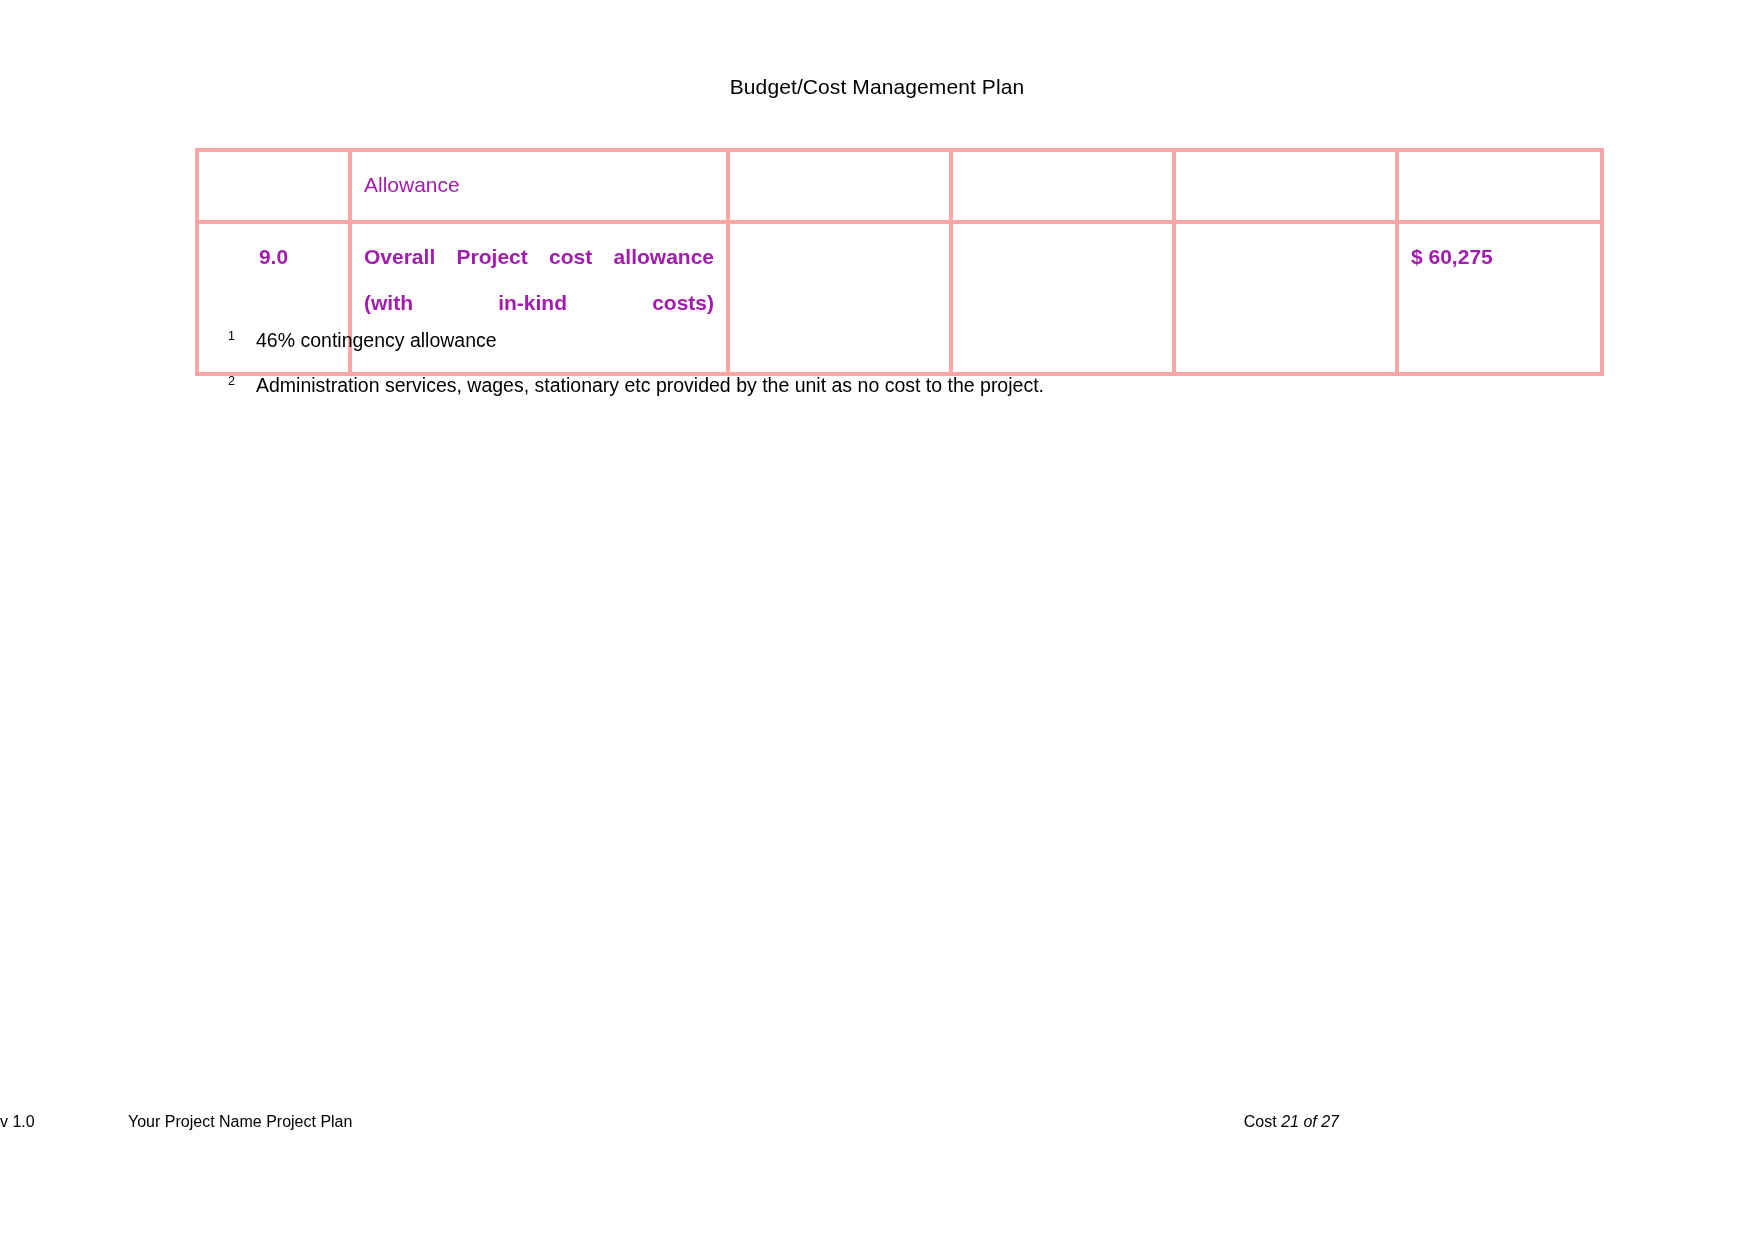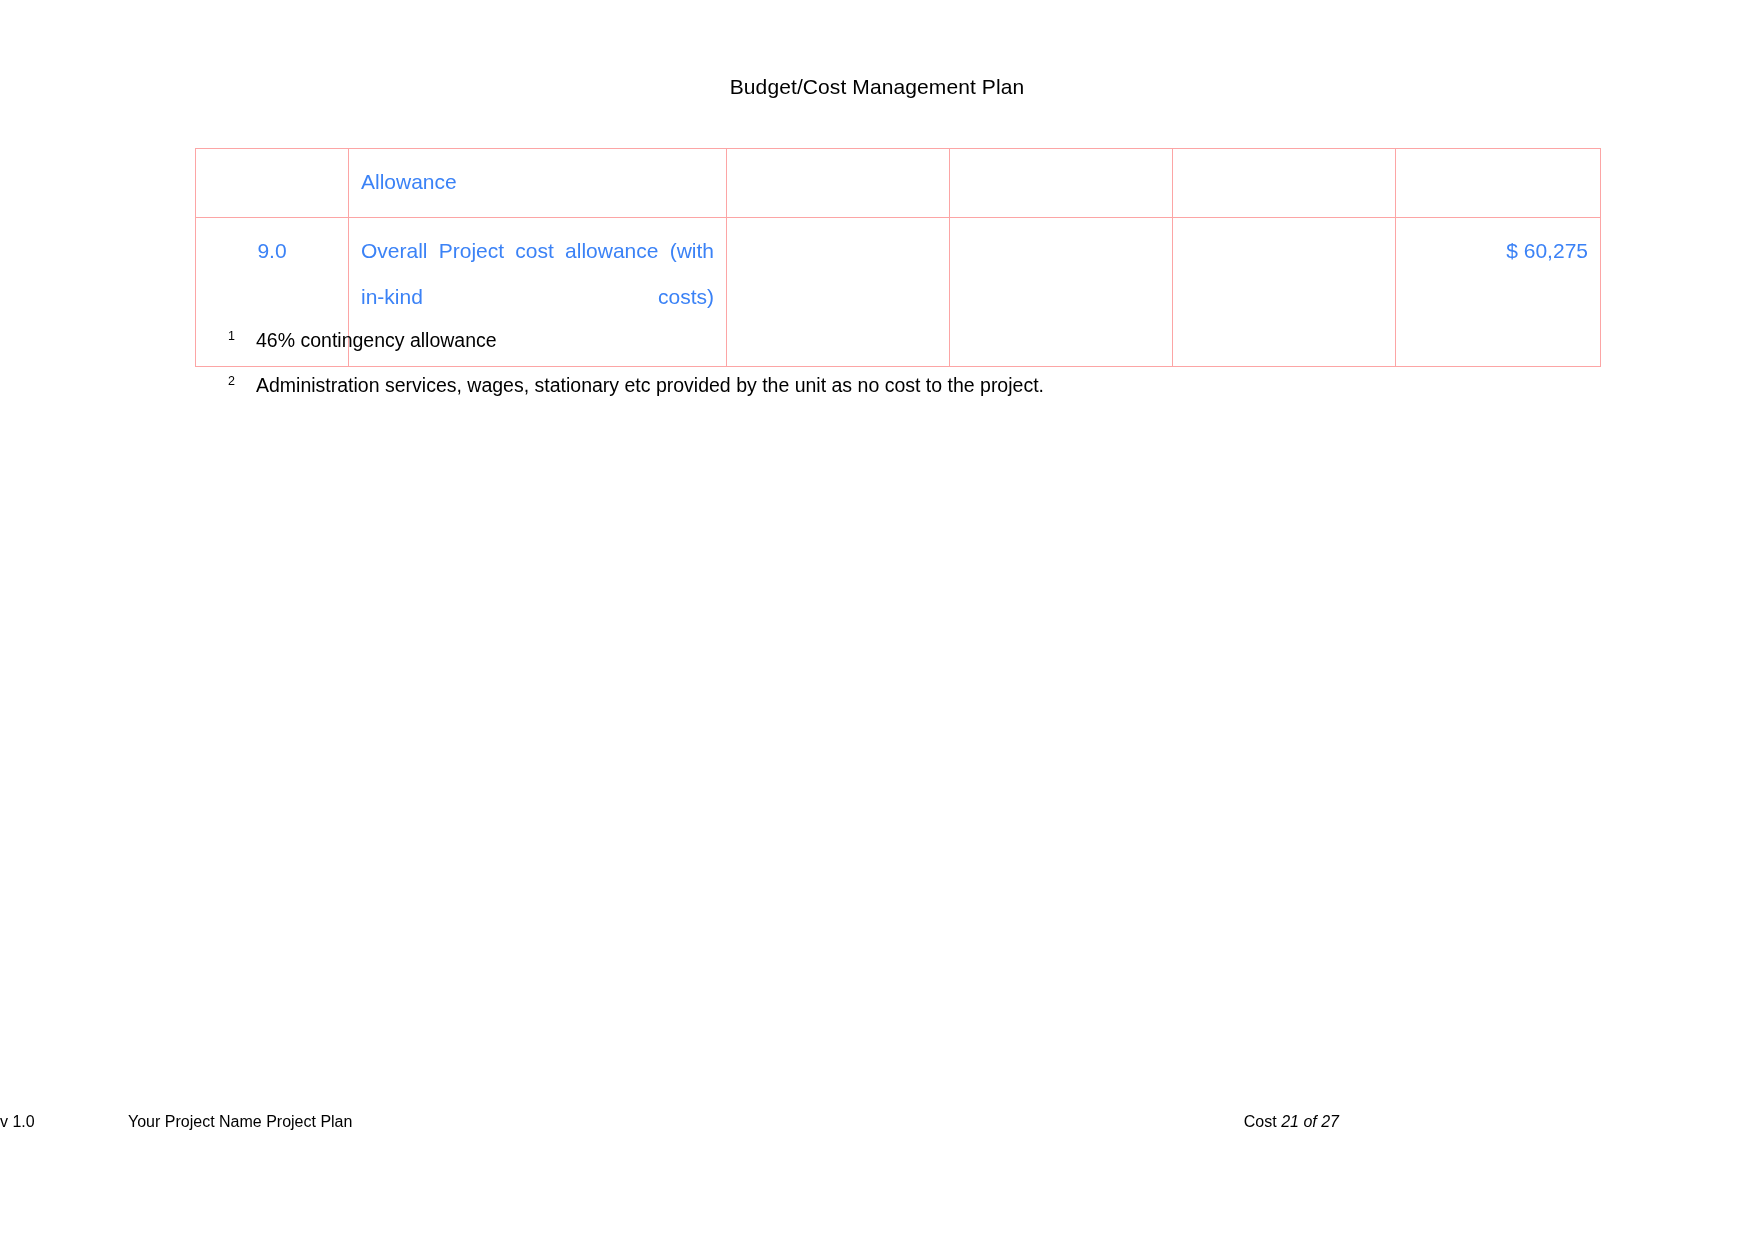"Allowance" table.budget td { border: 1px solid #fca5a5 -> 4px solid #fca5a5; color: #3b82f6 -> #a21caf }
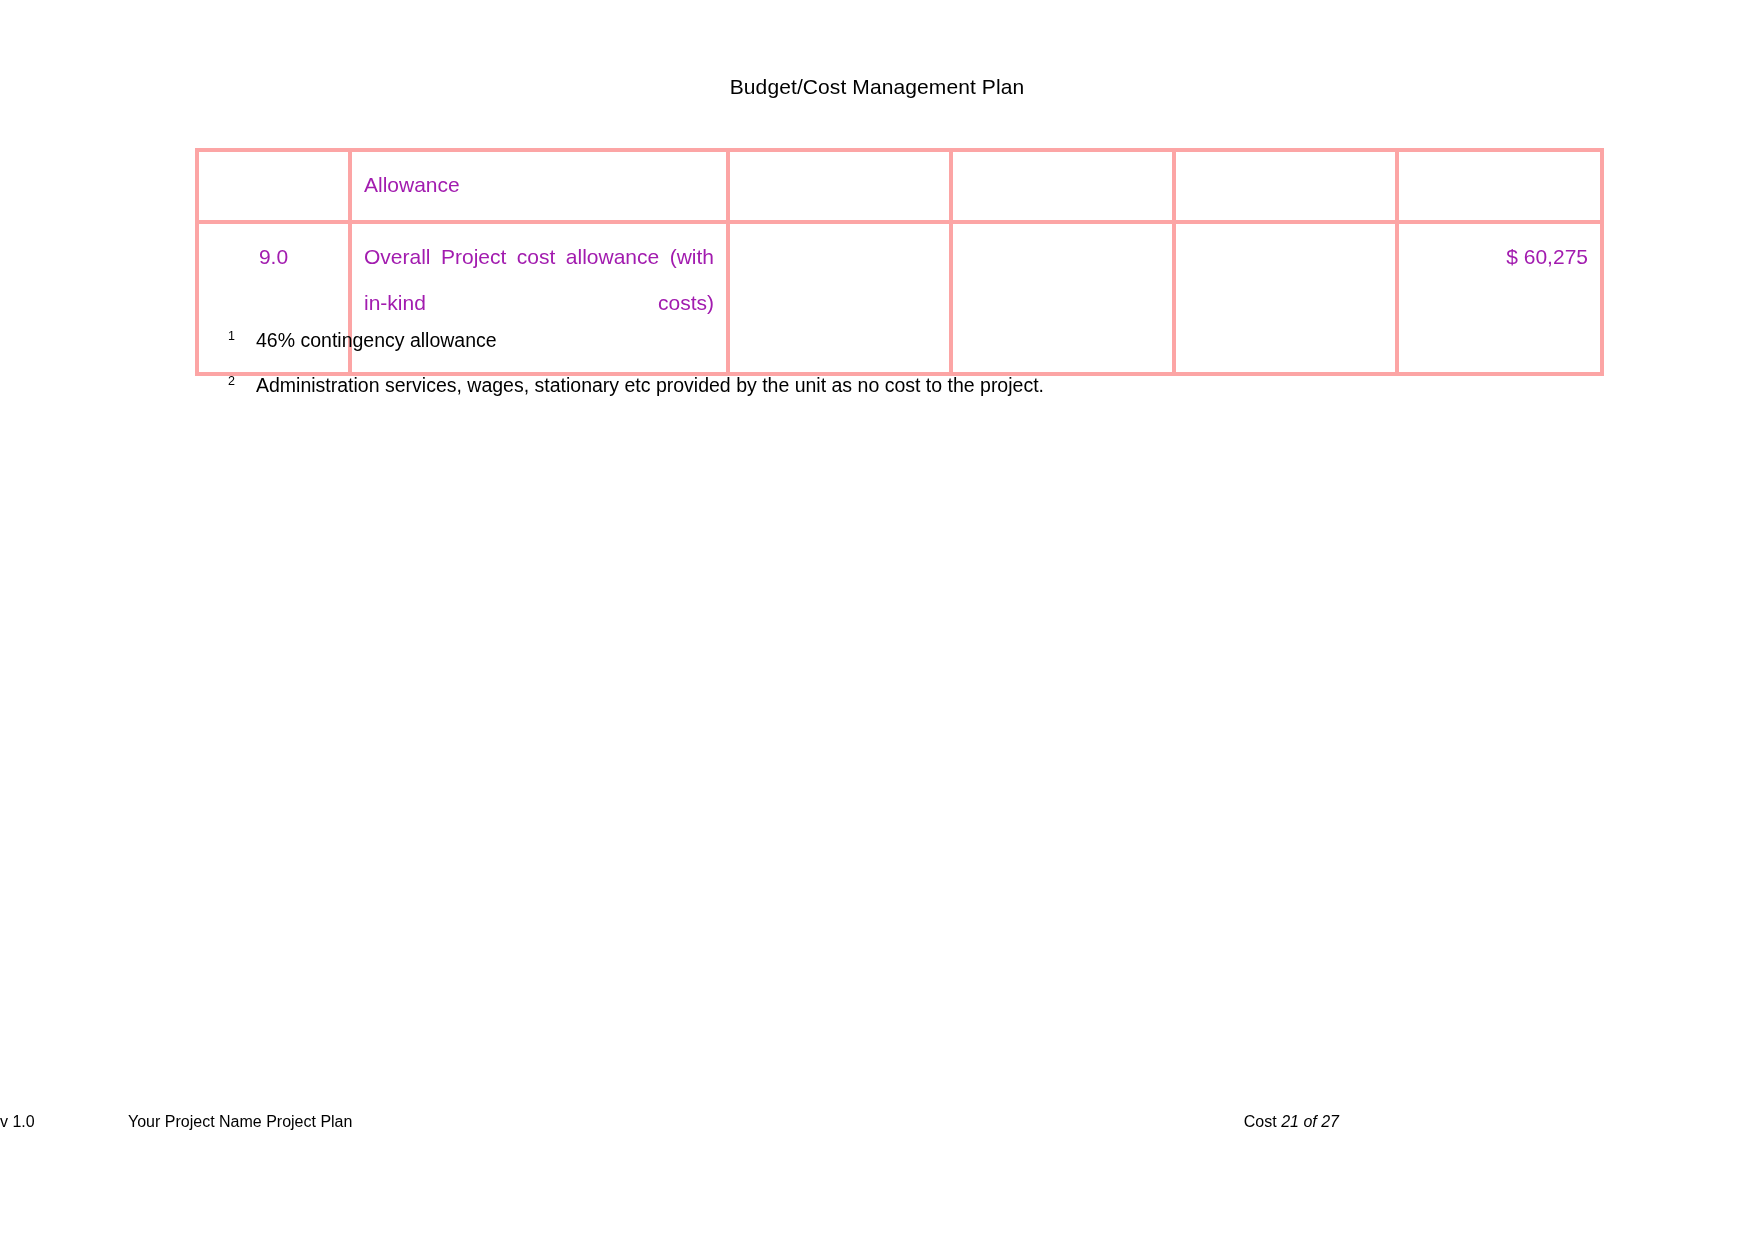"9.0" .row-body td { font-weight: none -> bold }
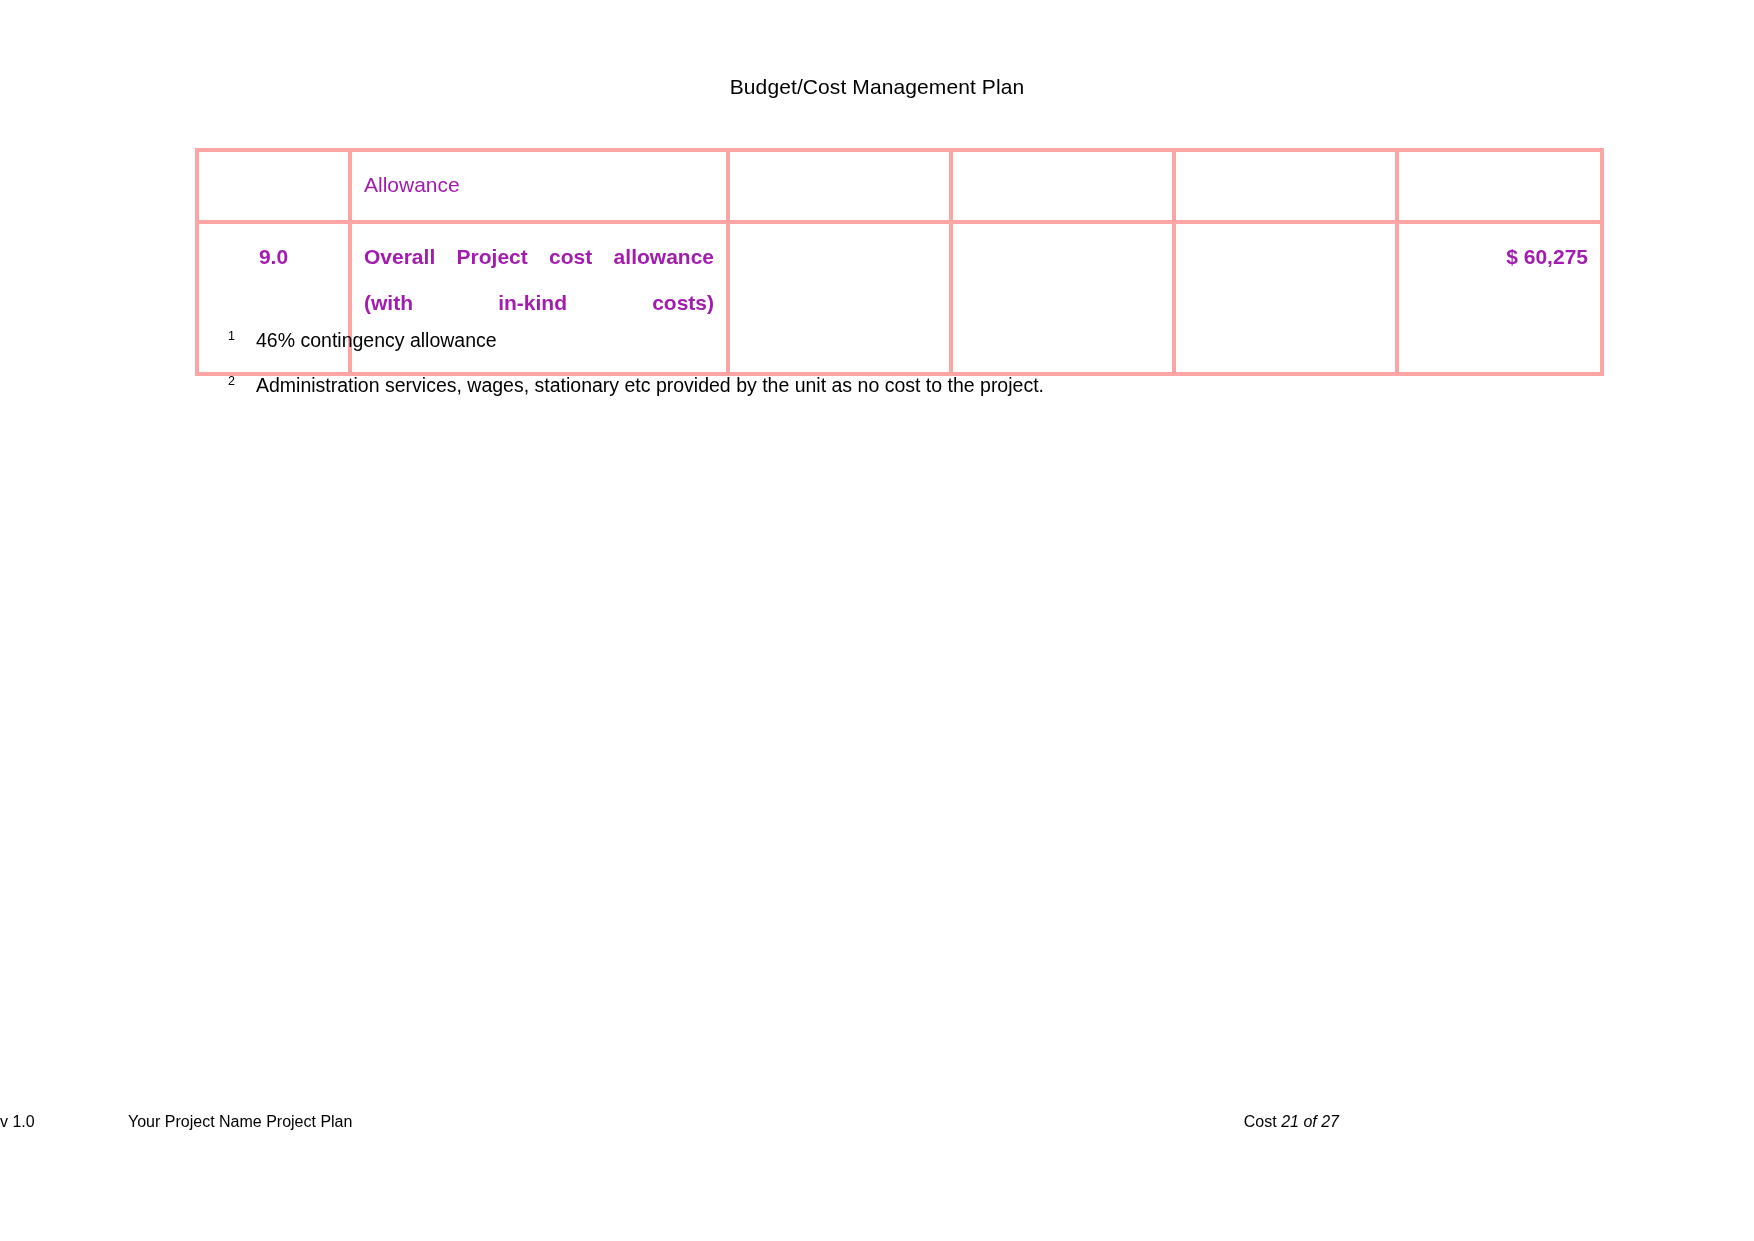"$ 60,275" td.money { text-align: right -> left }
